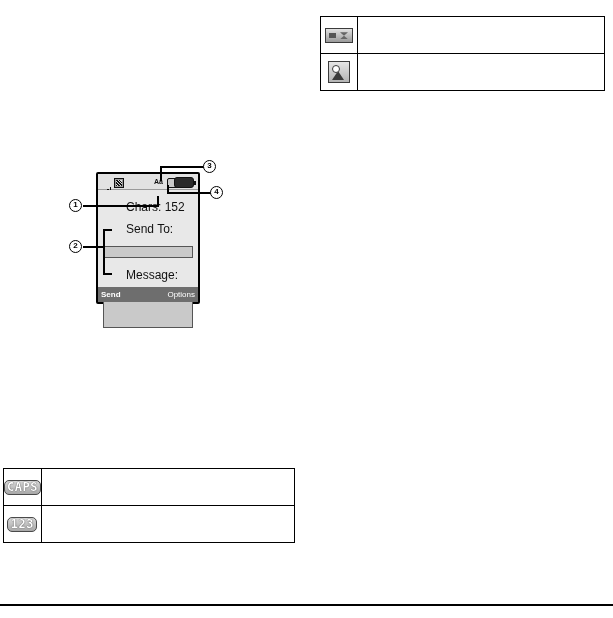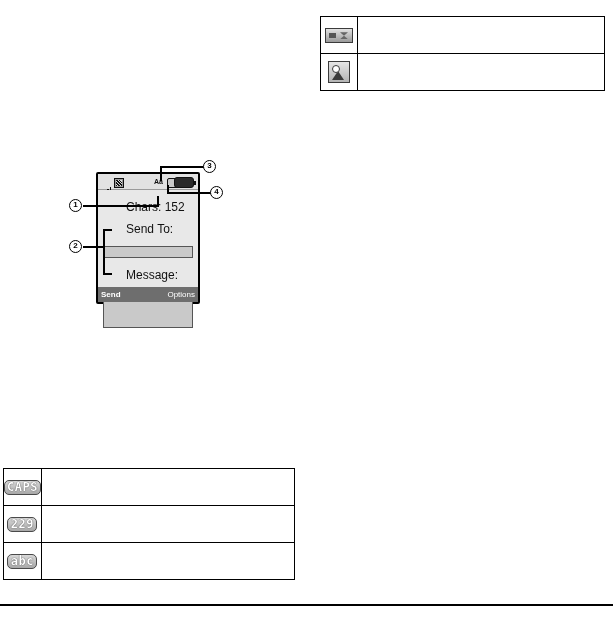"229" span.chip { text: 229 -> 123 }
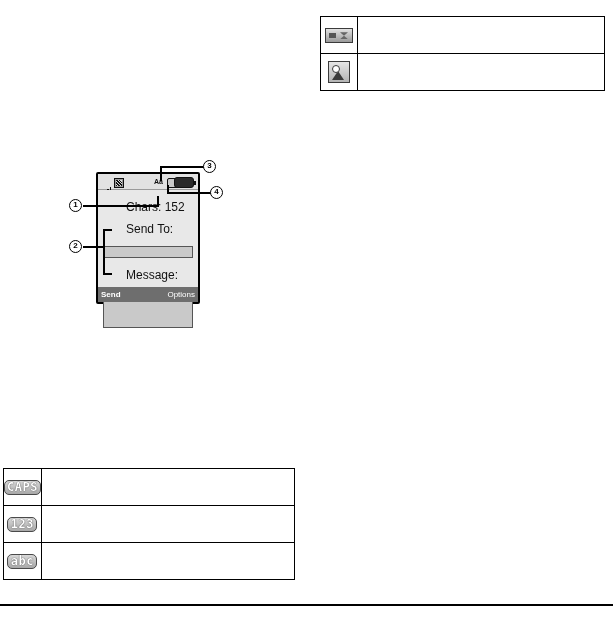"abc" tr { html: <tr> <td> <span>abc</span> </td> <td></td> </tr> -> none }
